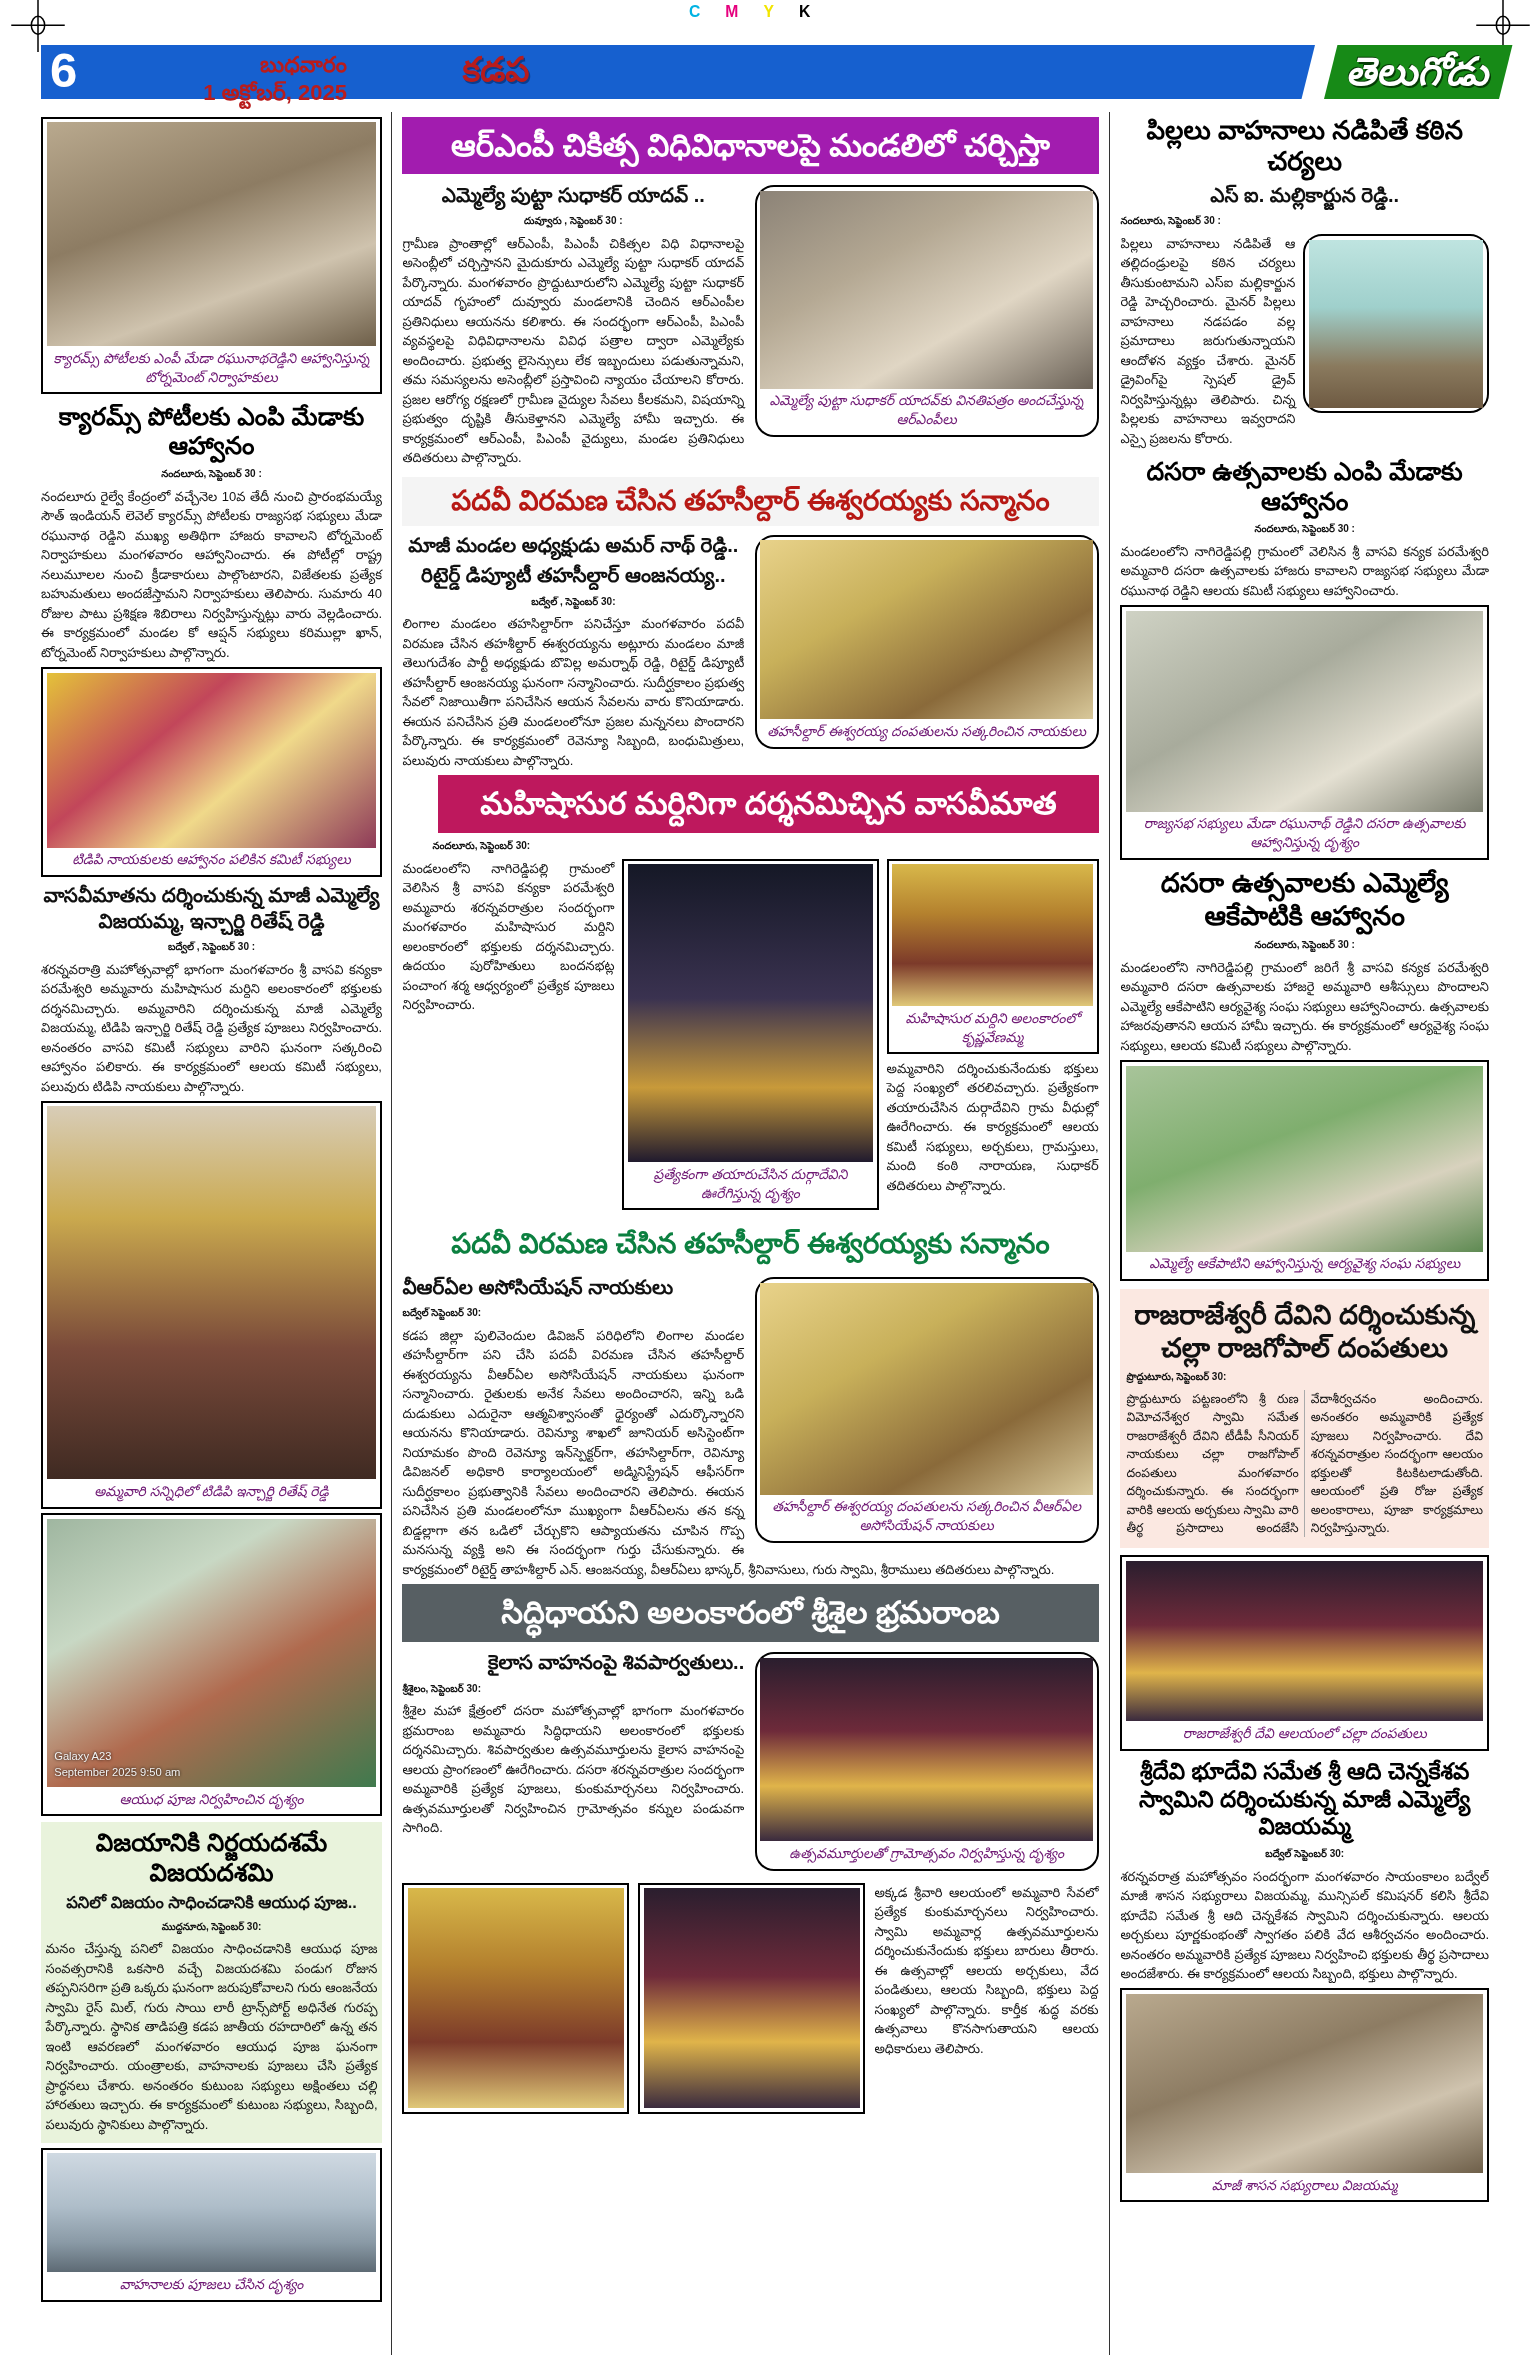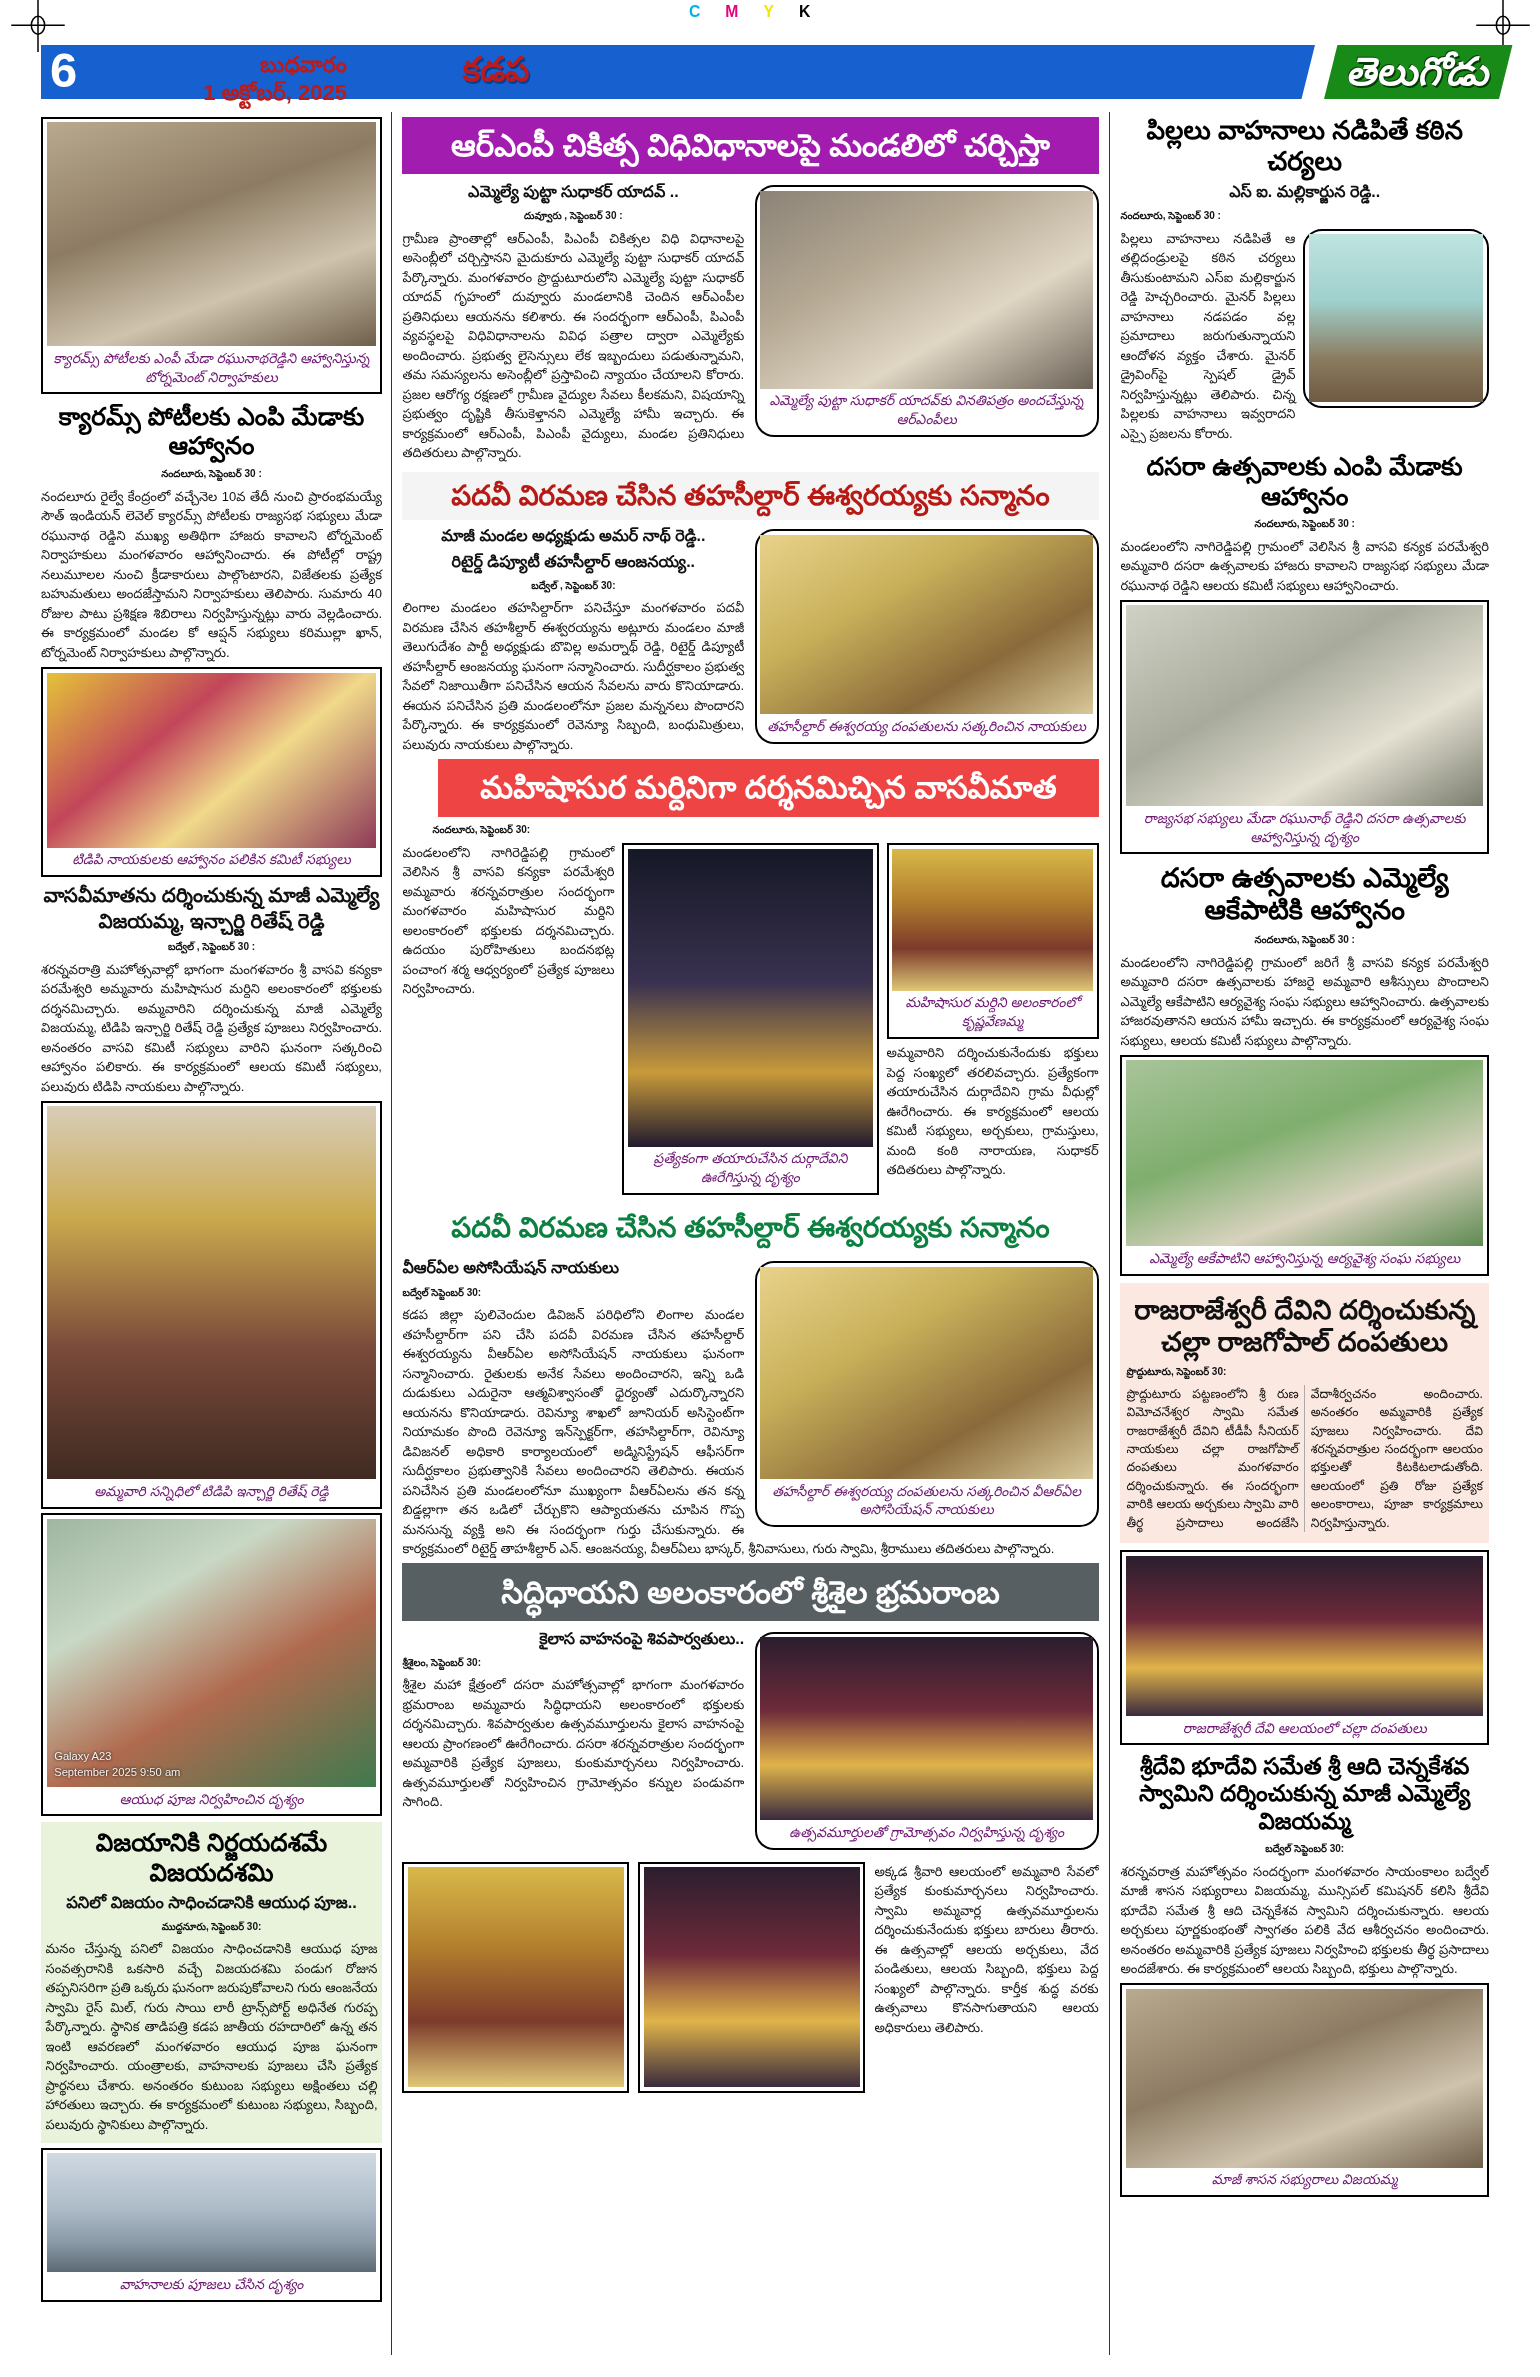"ఎమ్మెల్యే పుట్టా సుధాకర్ యాదవ్ .." .subhead { font-size: 16px -> 20px }
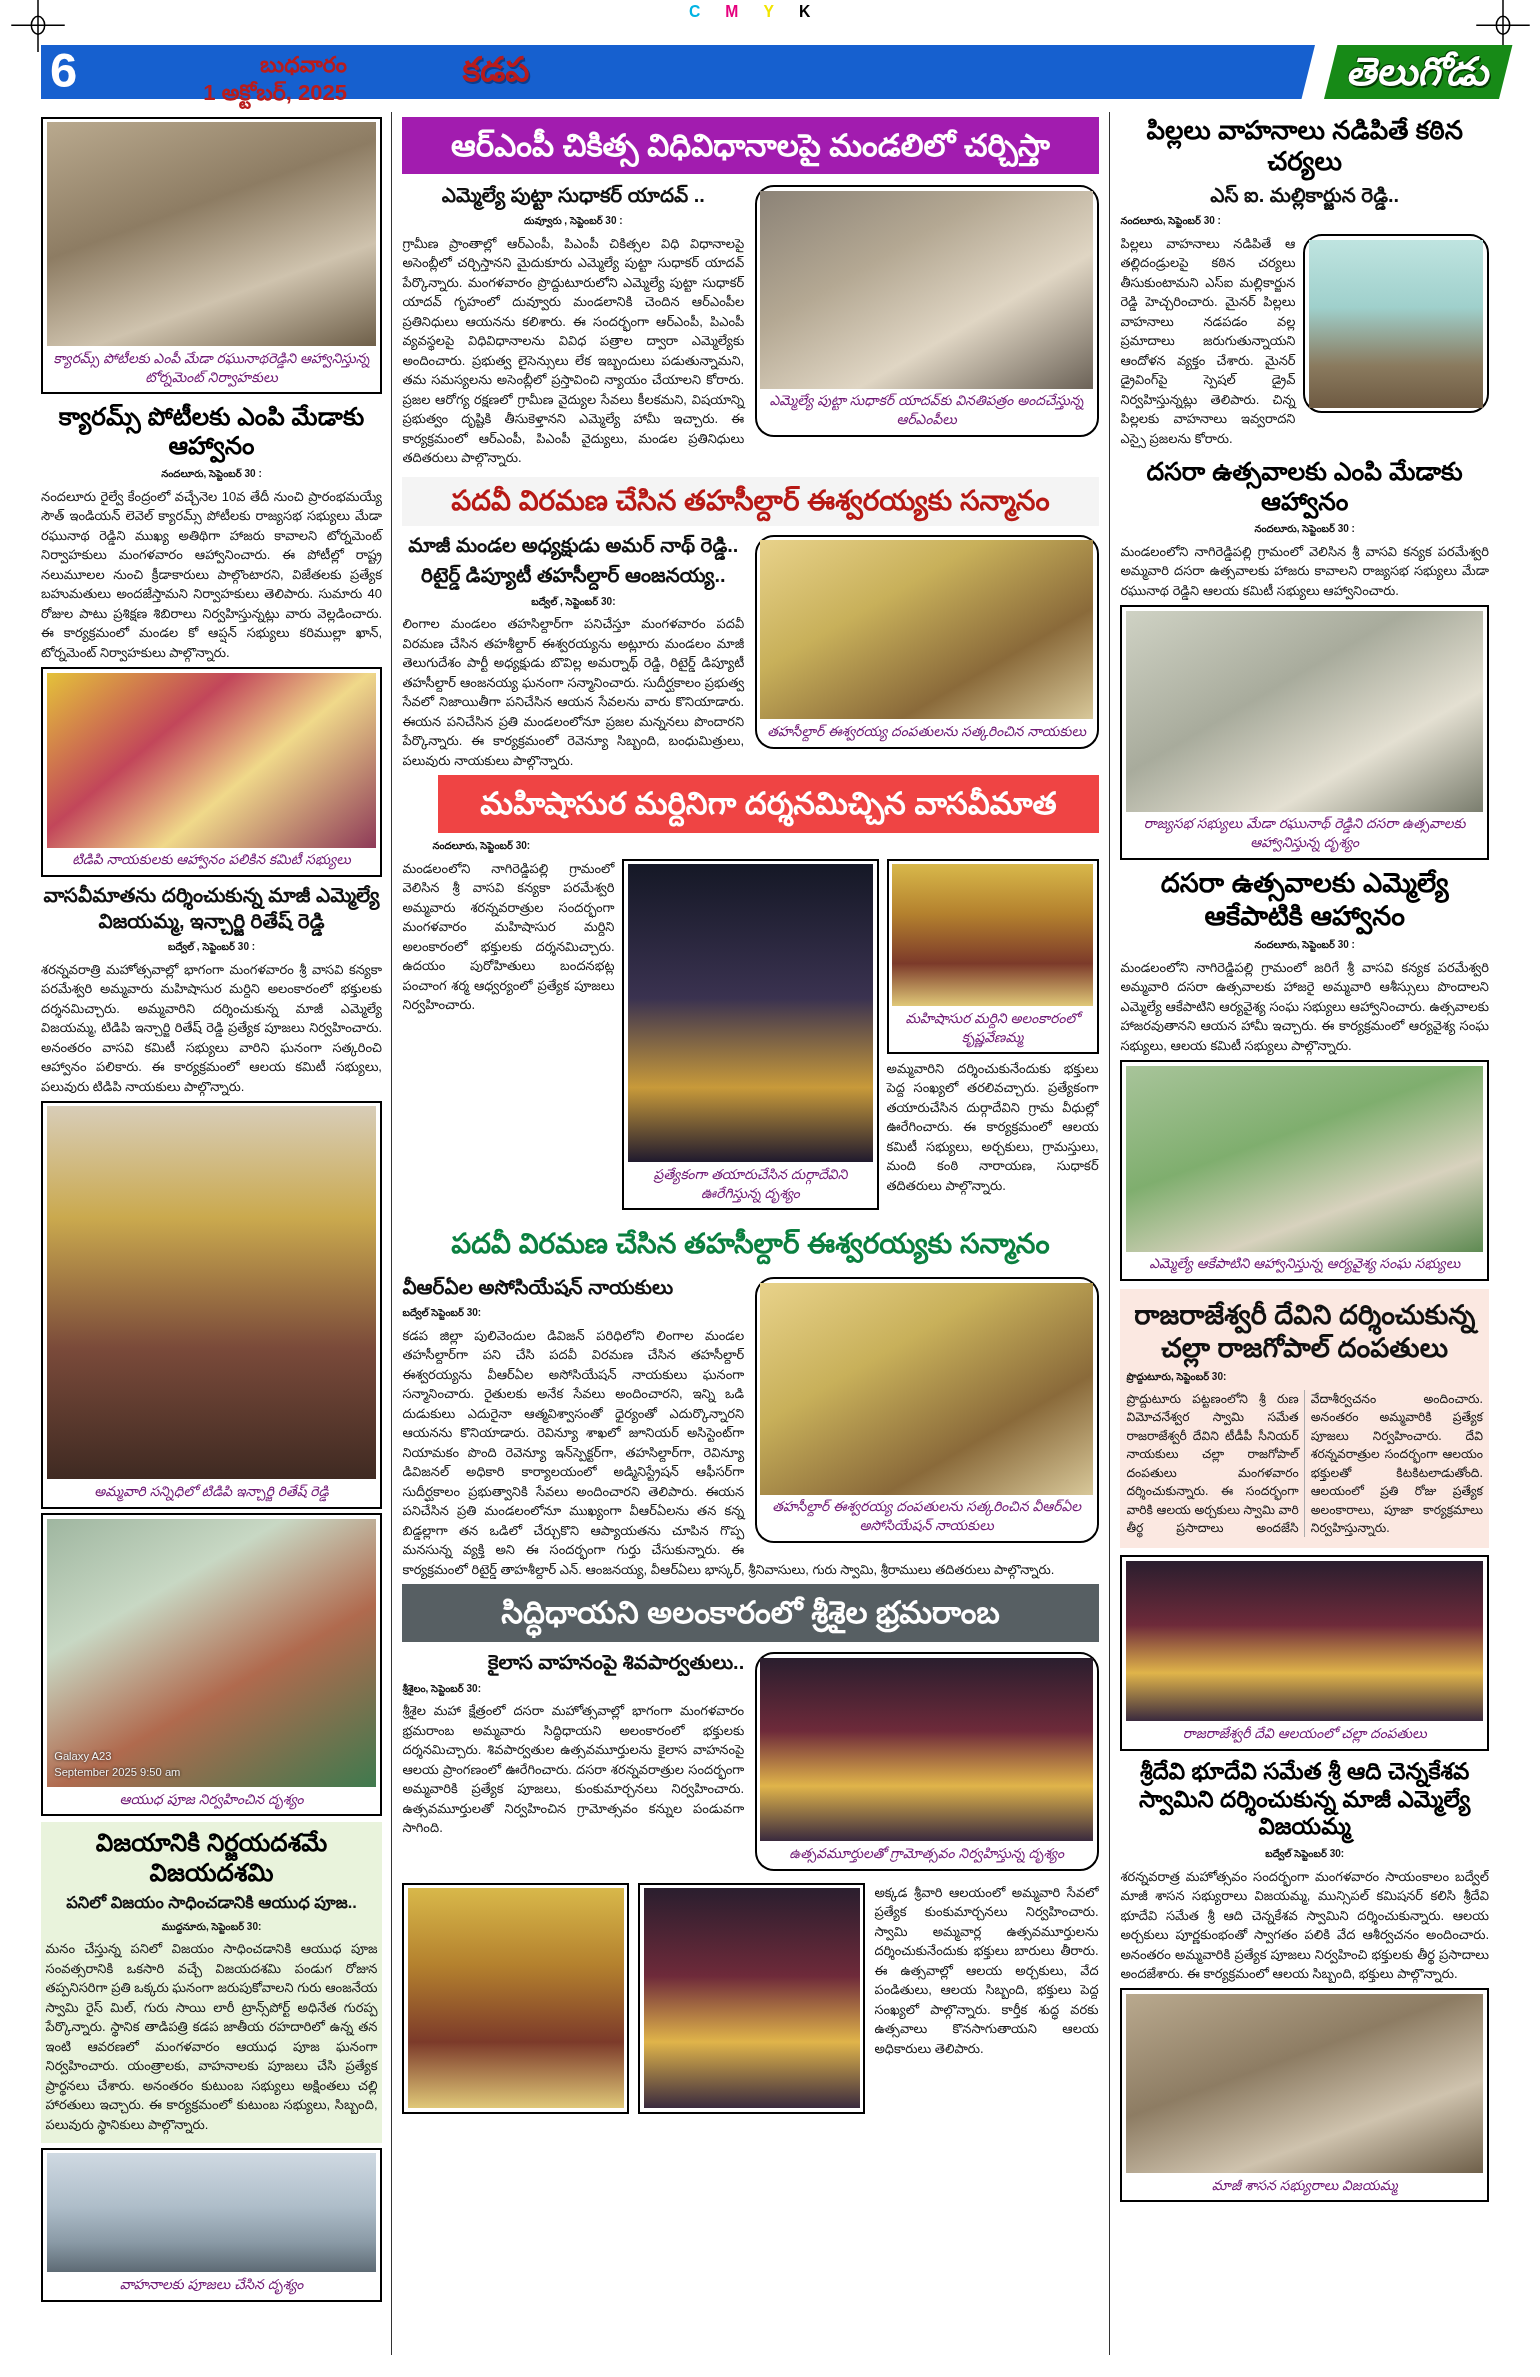"మహిషాసుర మర్దినిగా దర్శనమిచ్చిన వాసవీమాత" .banner.orange { background: #ef4444 -> #be185d }
